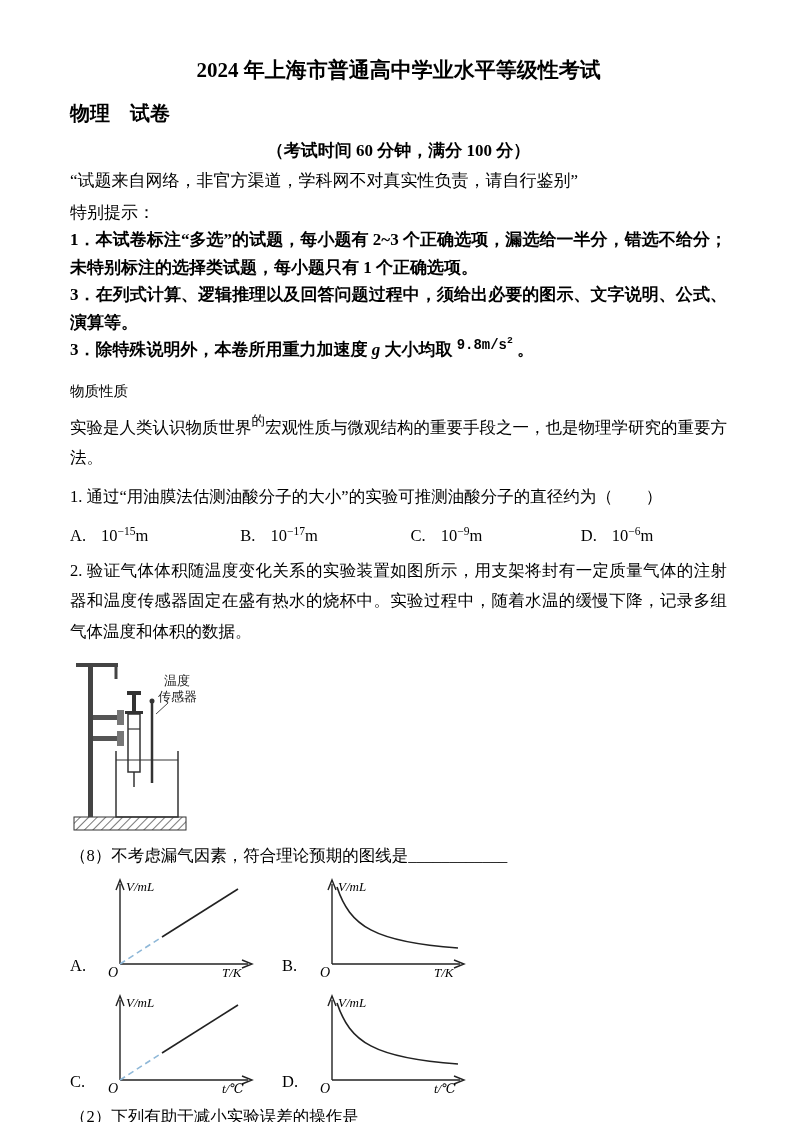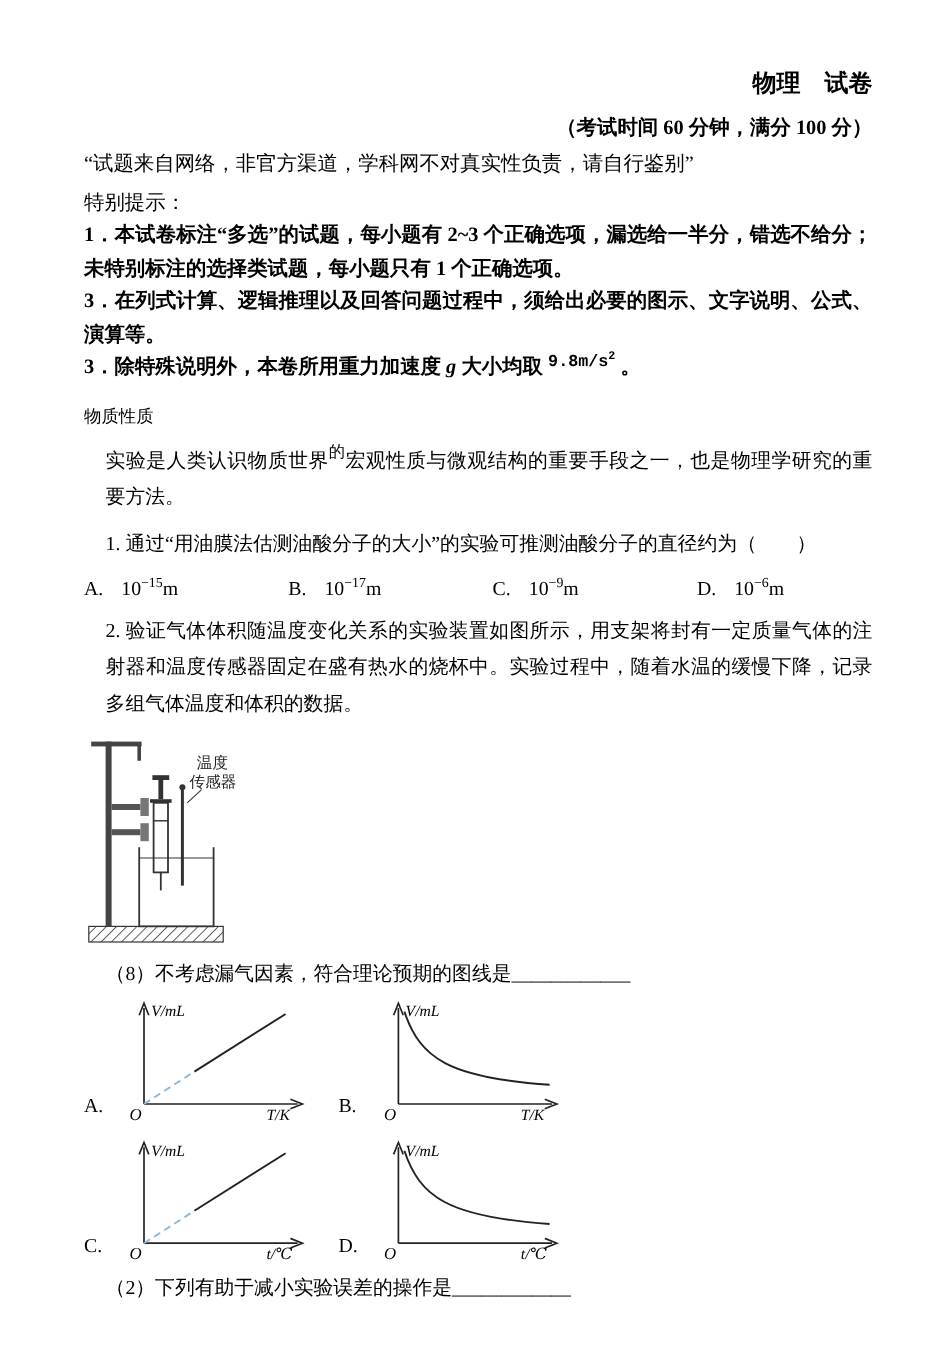"2024 年上海市普通高中学业水平等级性考试" h1.title { html: none -> <h1>2024 年上海市普通高中学业水平等级性考试</h1> }
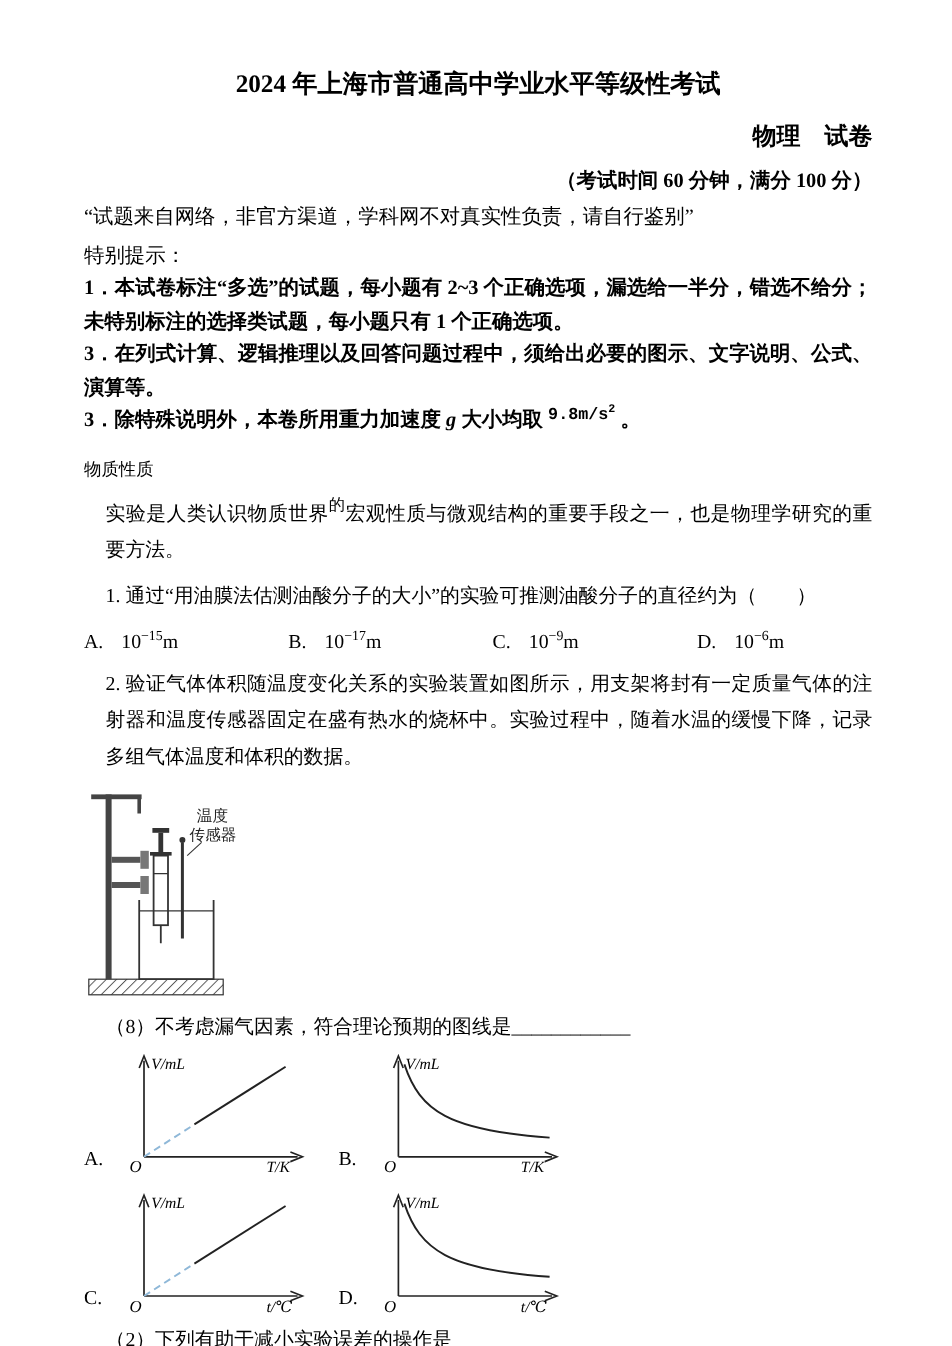"物理 试卷" .subtitle { text-align: right -> left }
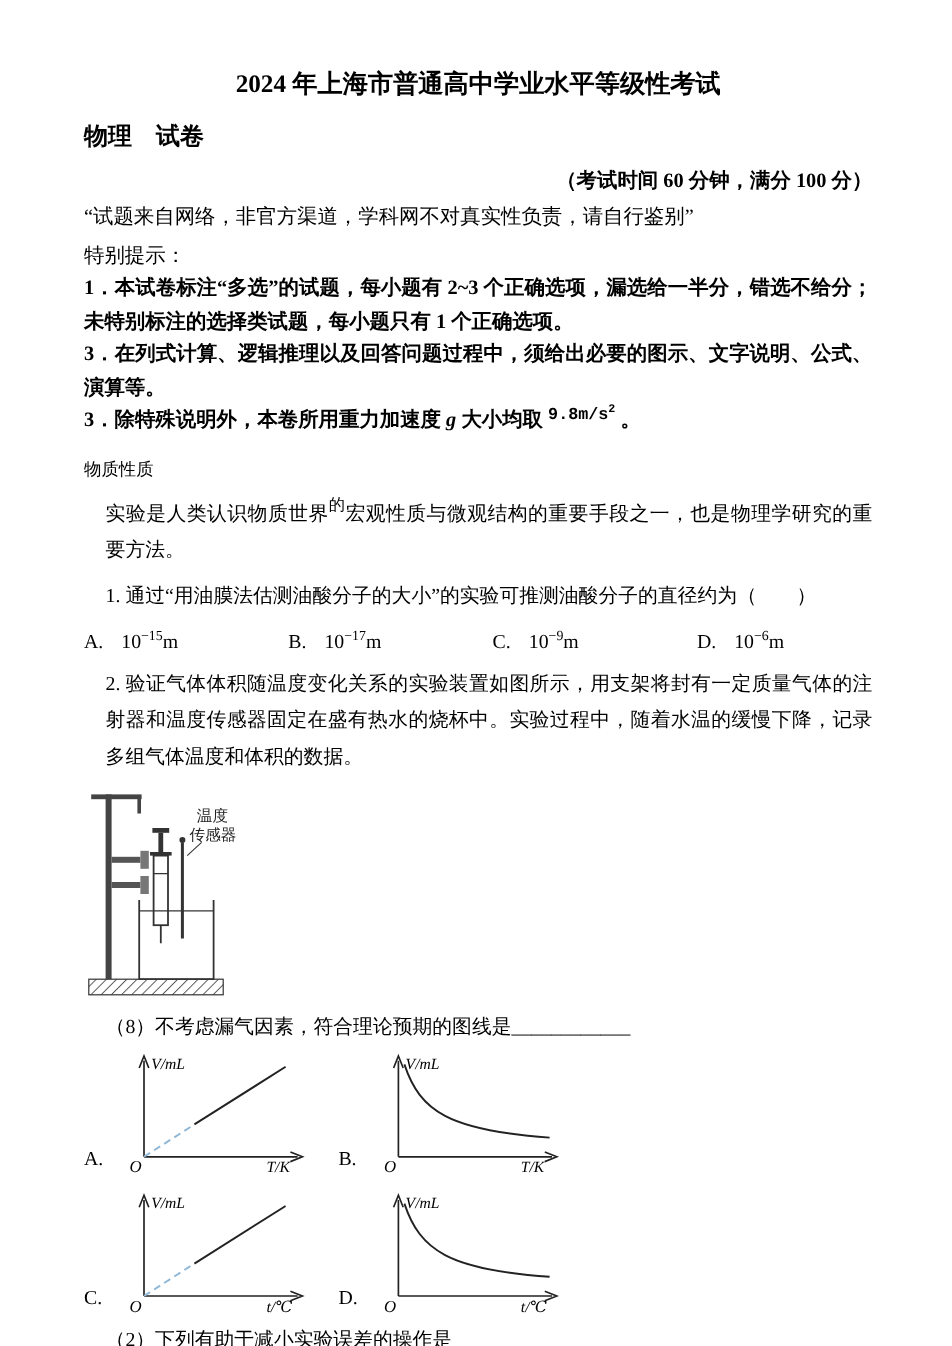"（考试时间 60 分钟，满分 100 分）" .meta { text-align: right -> center }
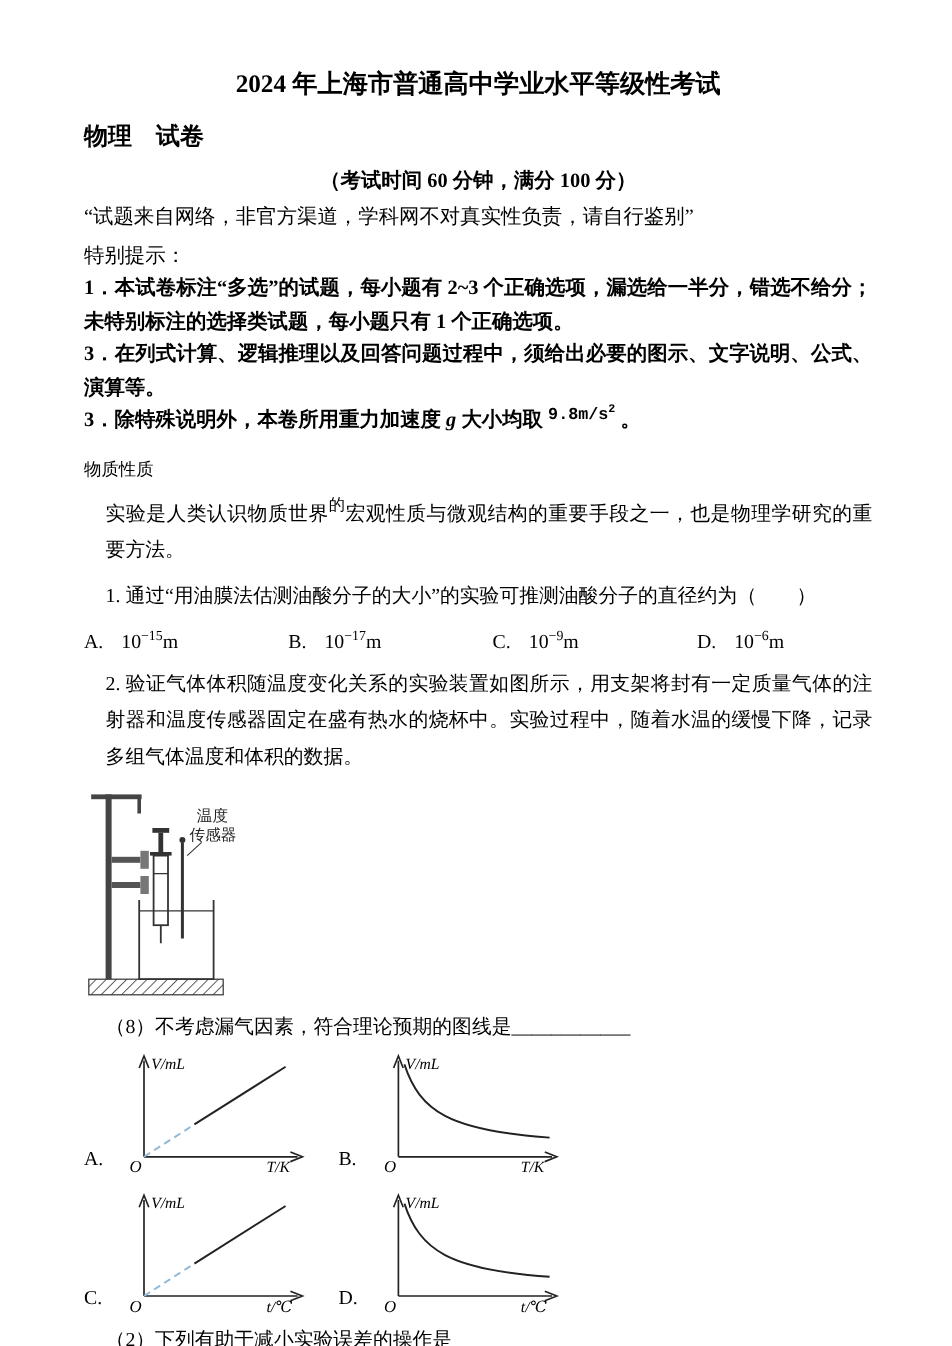"实验是人类认识物质世界的宏观性质与微观结构的重要手段之一，也是物理学研究的重要方" p.body { margin-left: 18px -> none }
